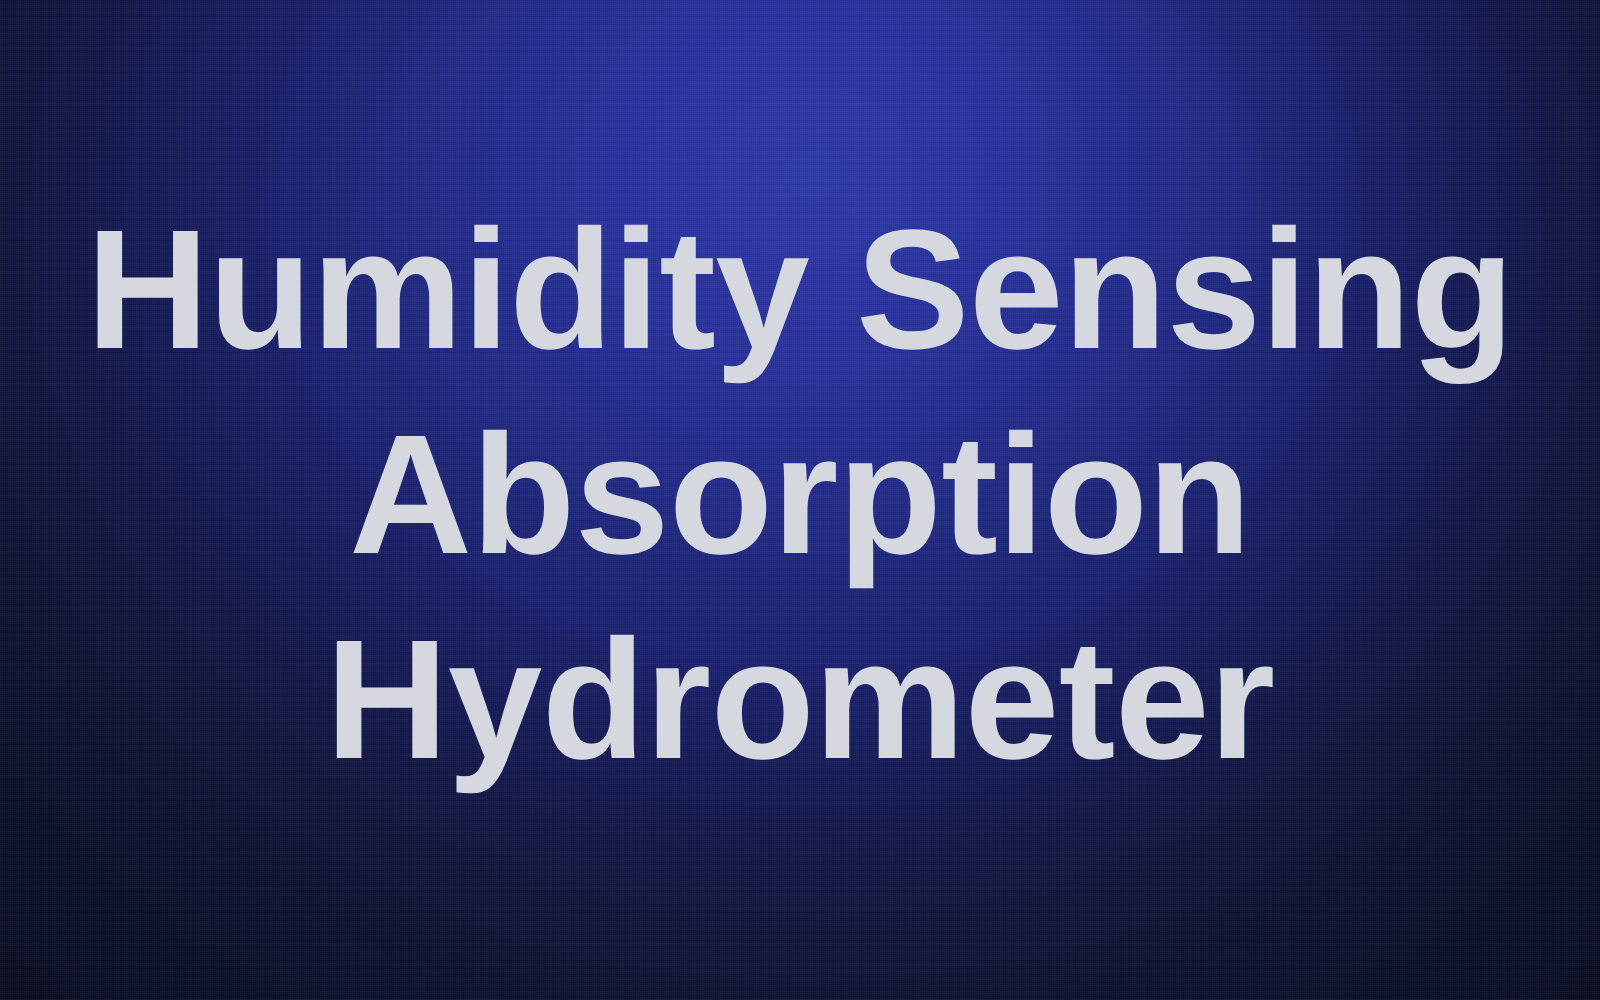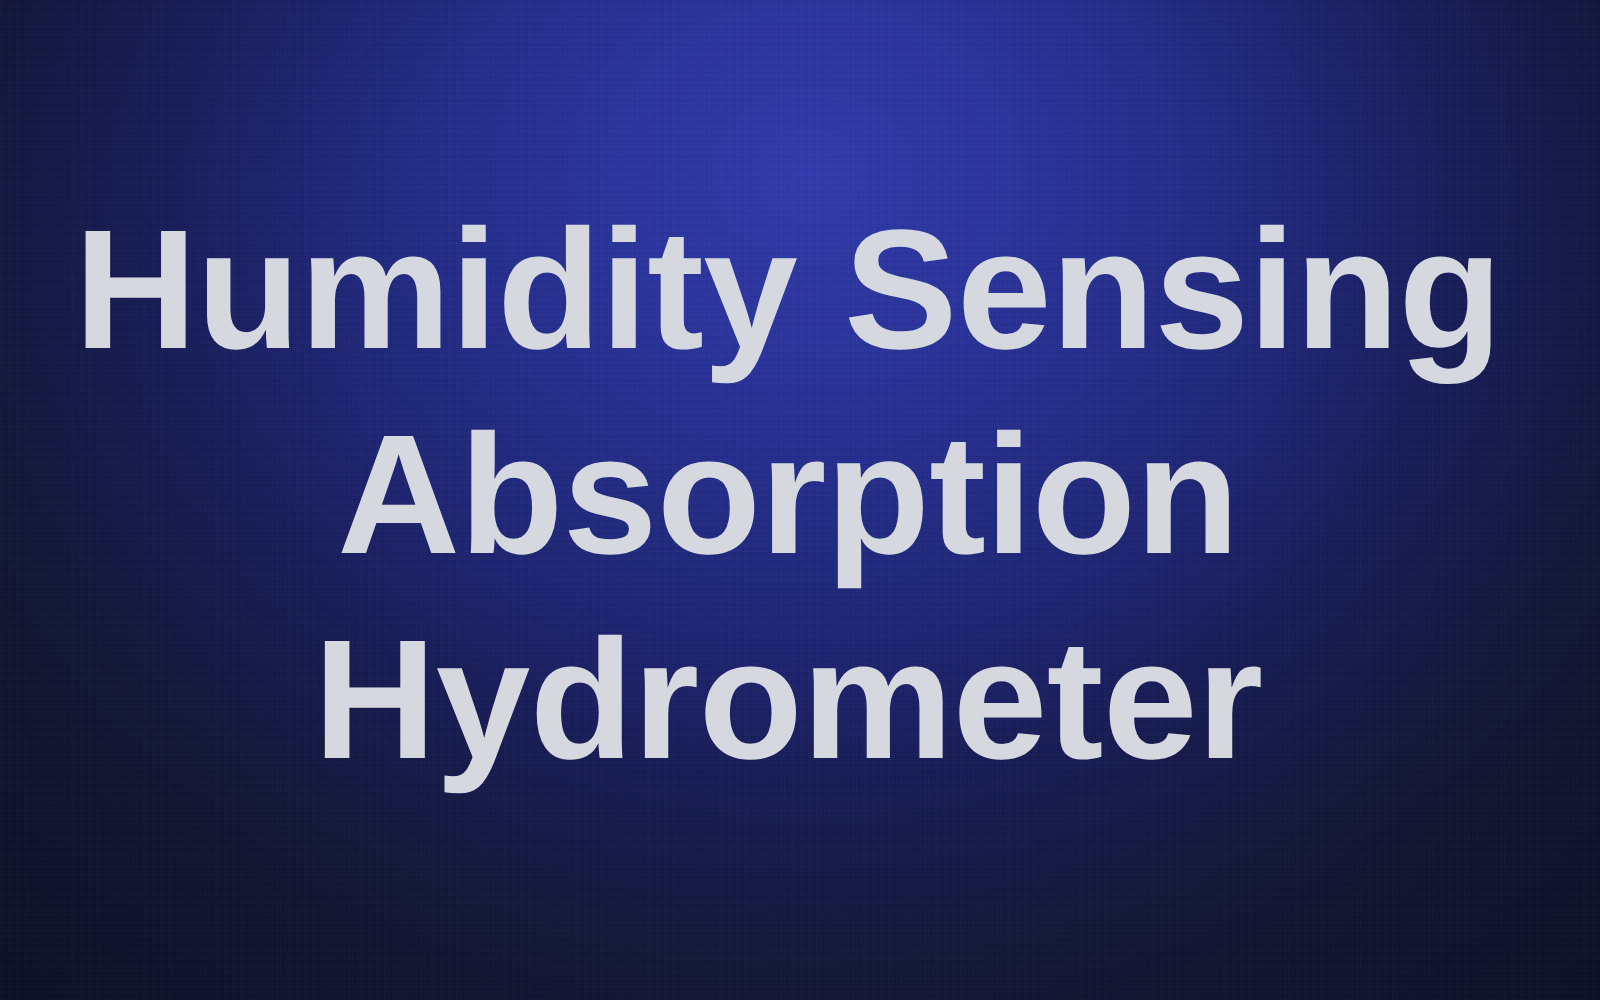"Humidity Sensing" #title-block { align-items: flex-end -> center }
